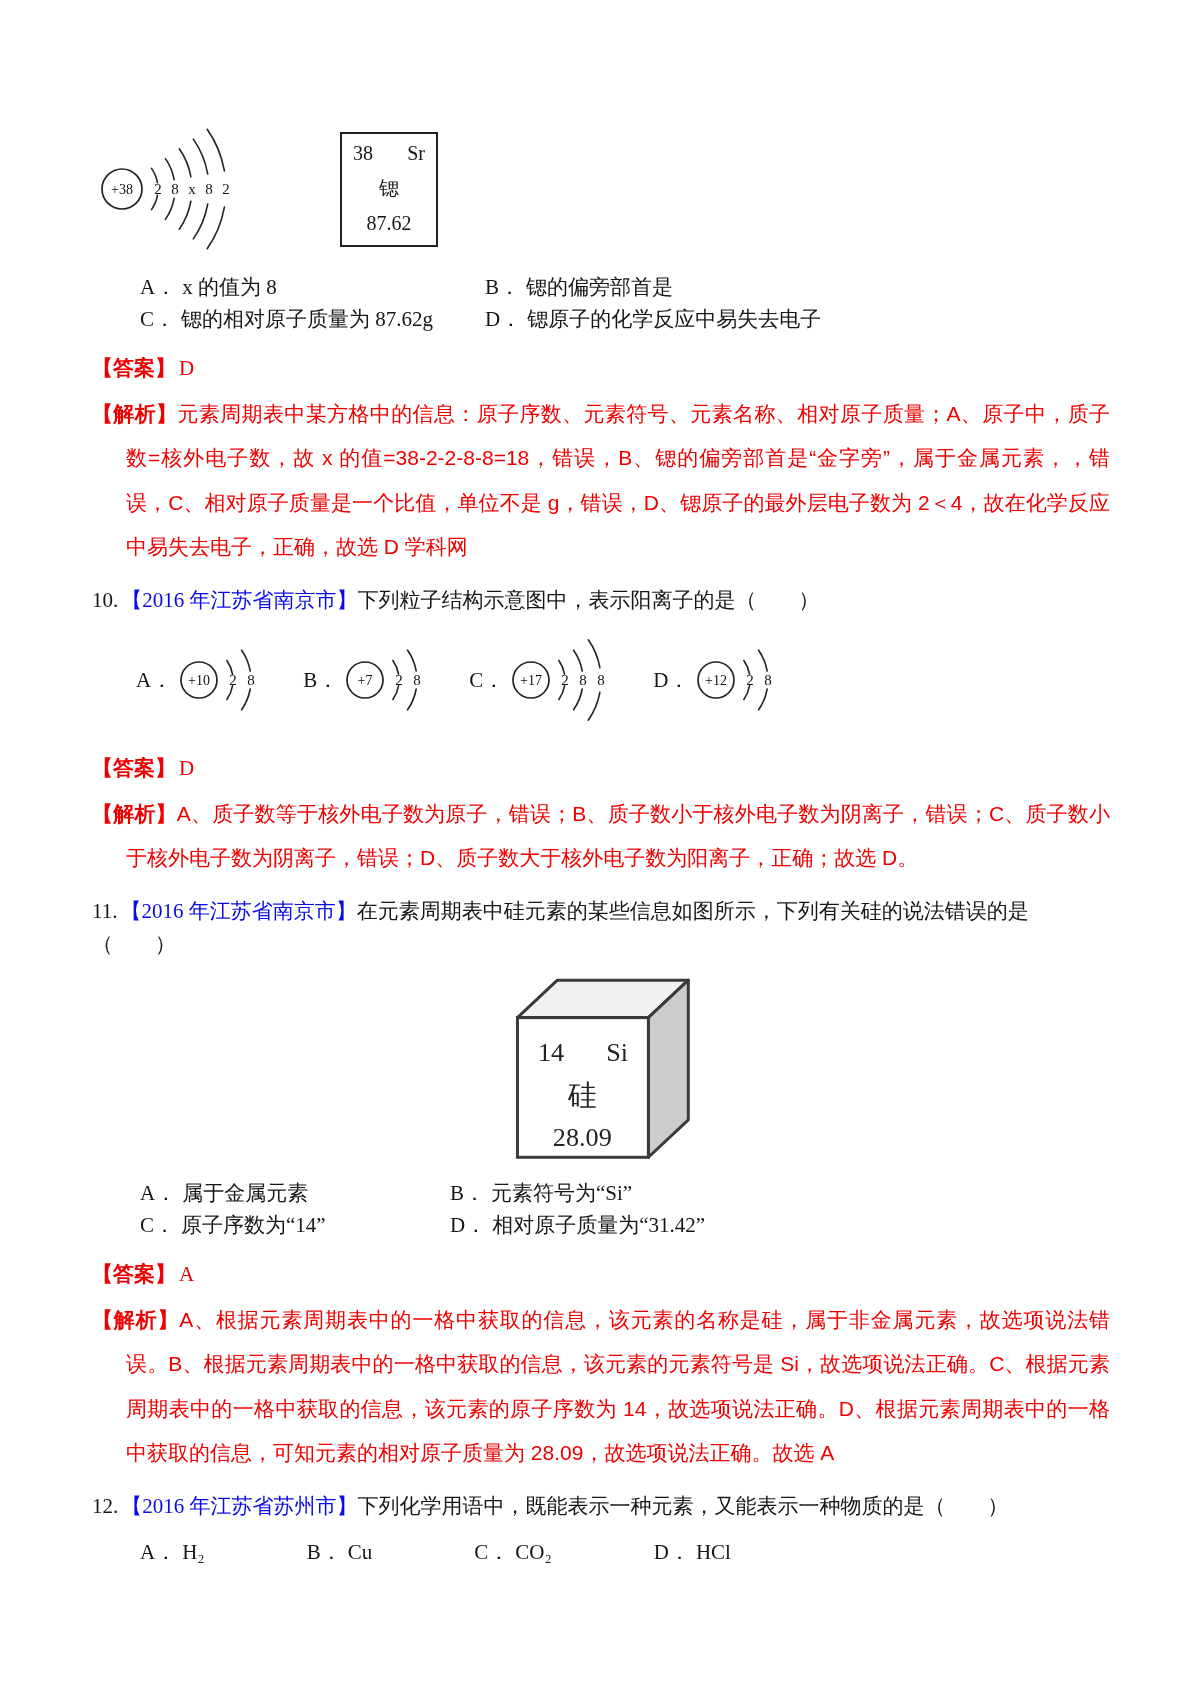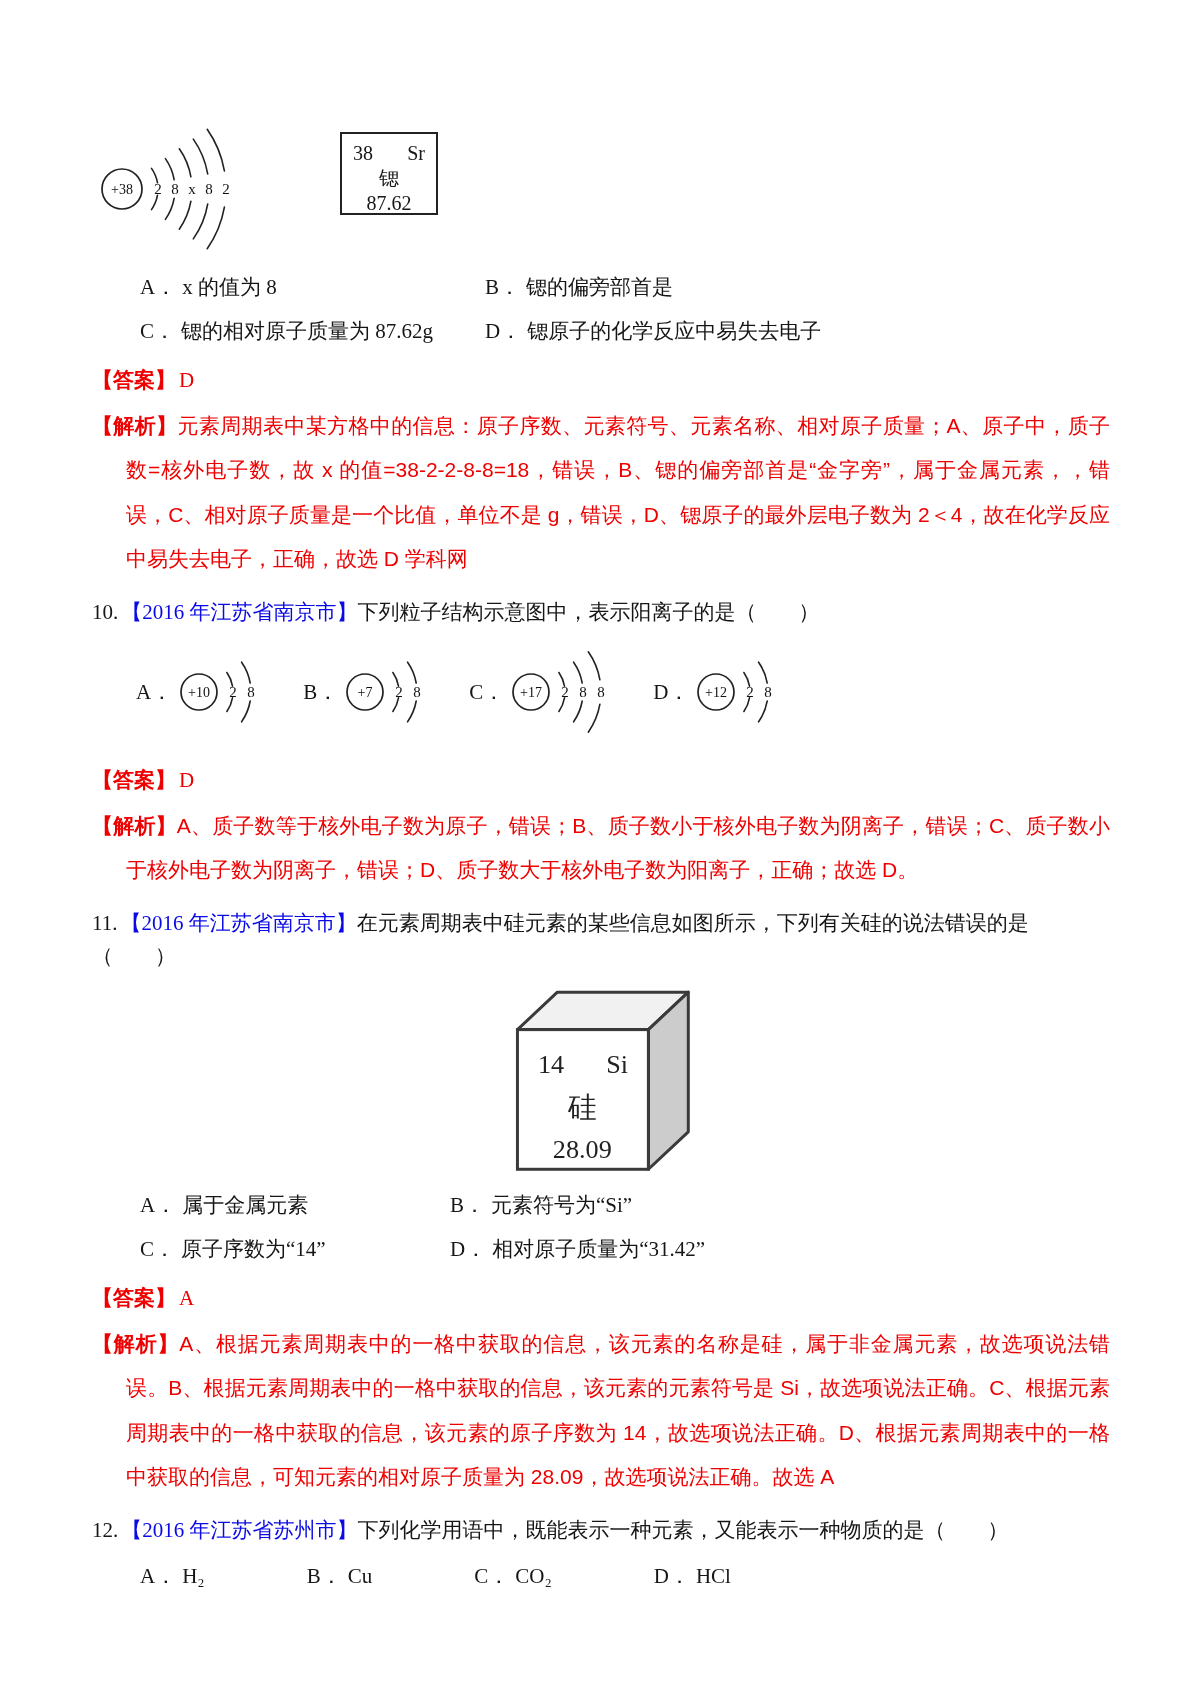"38" .ptable-cell { height: 83px -> 115px }
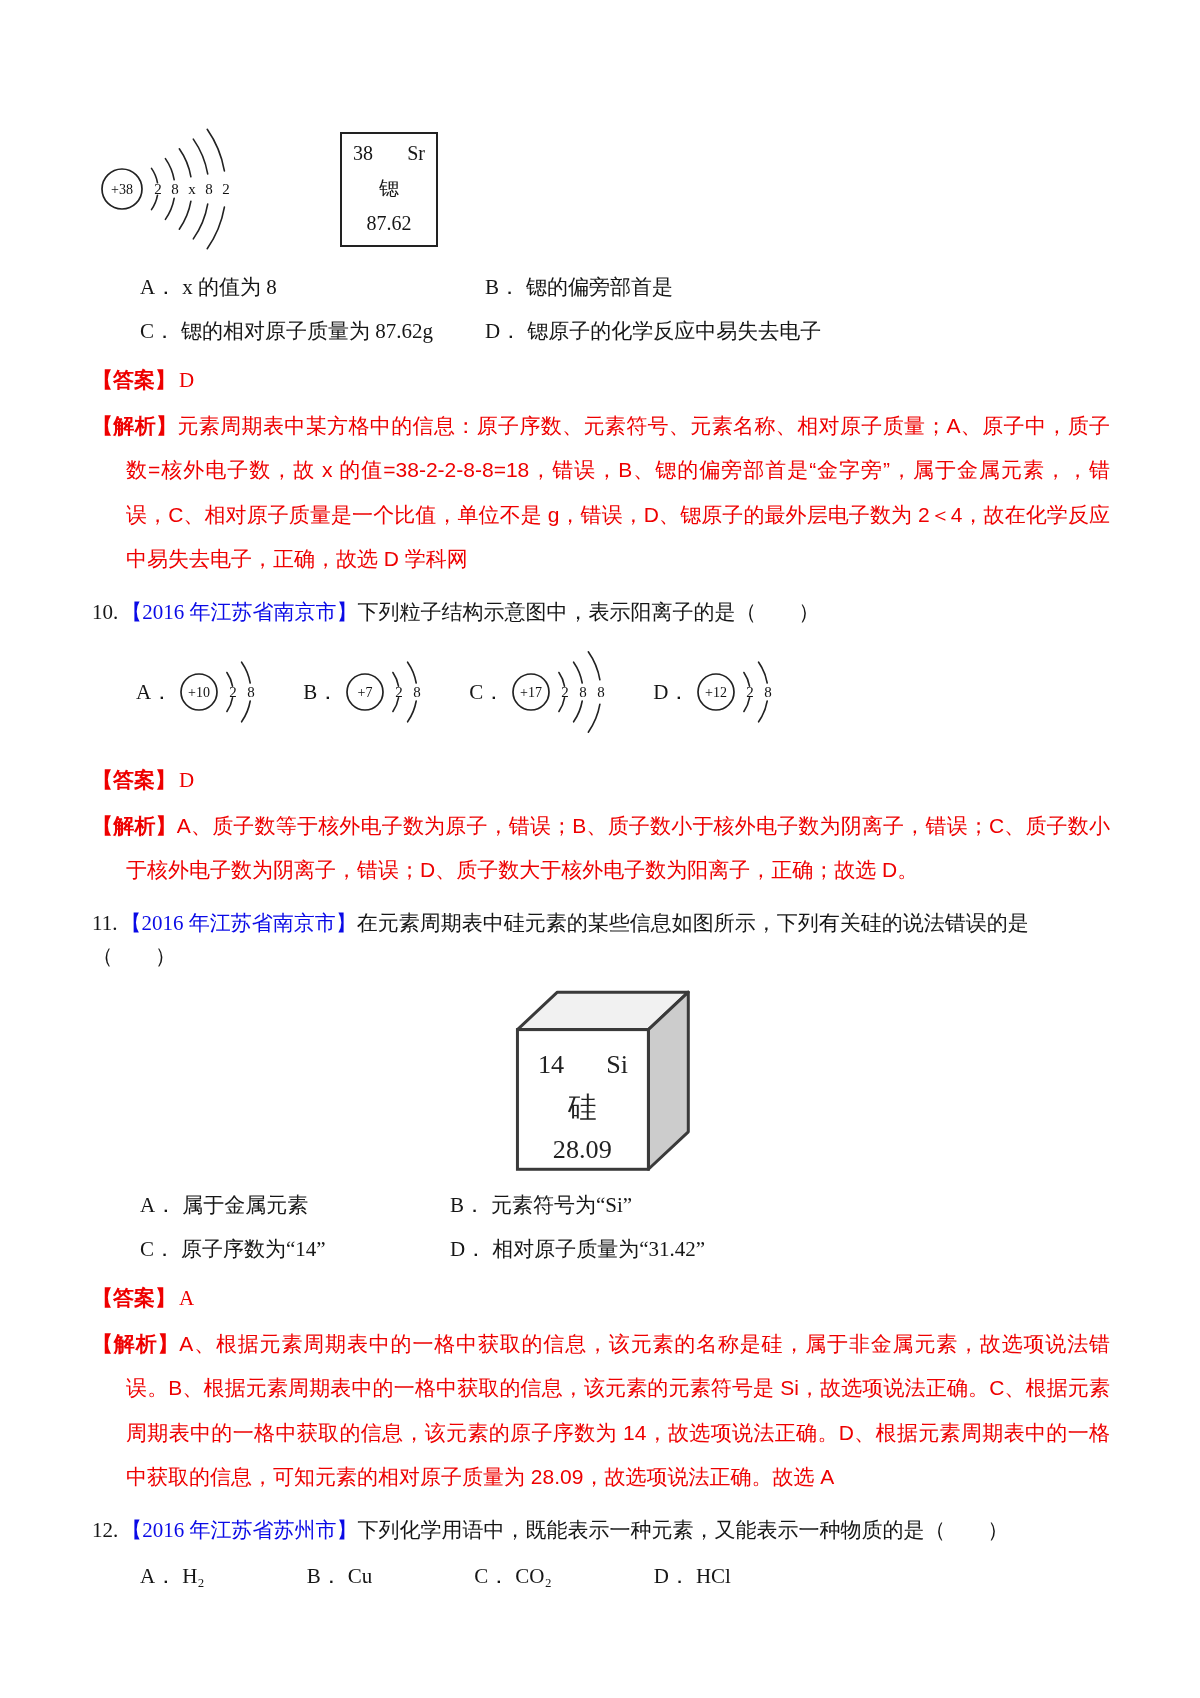"A． x 的值为 8" .optgrid { row-gap: 12px -> 0 }
